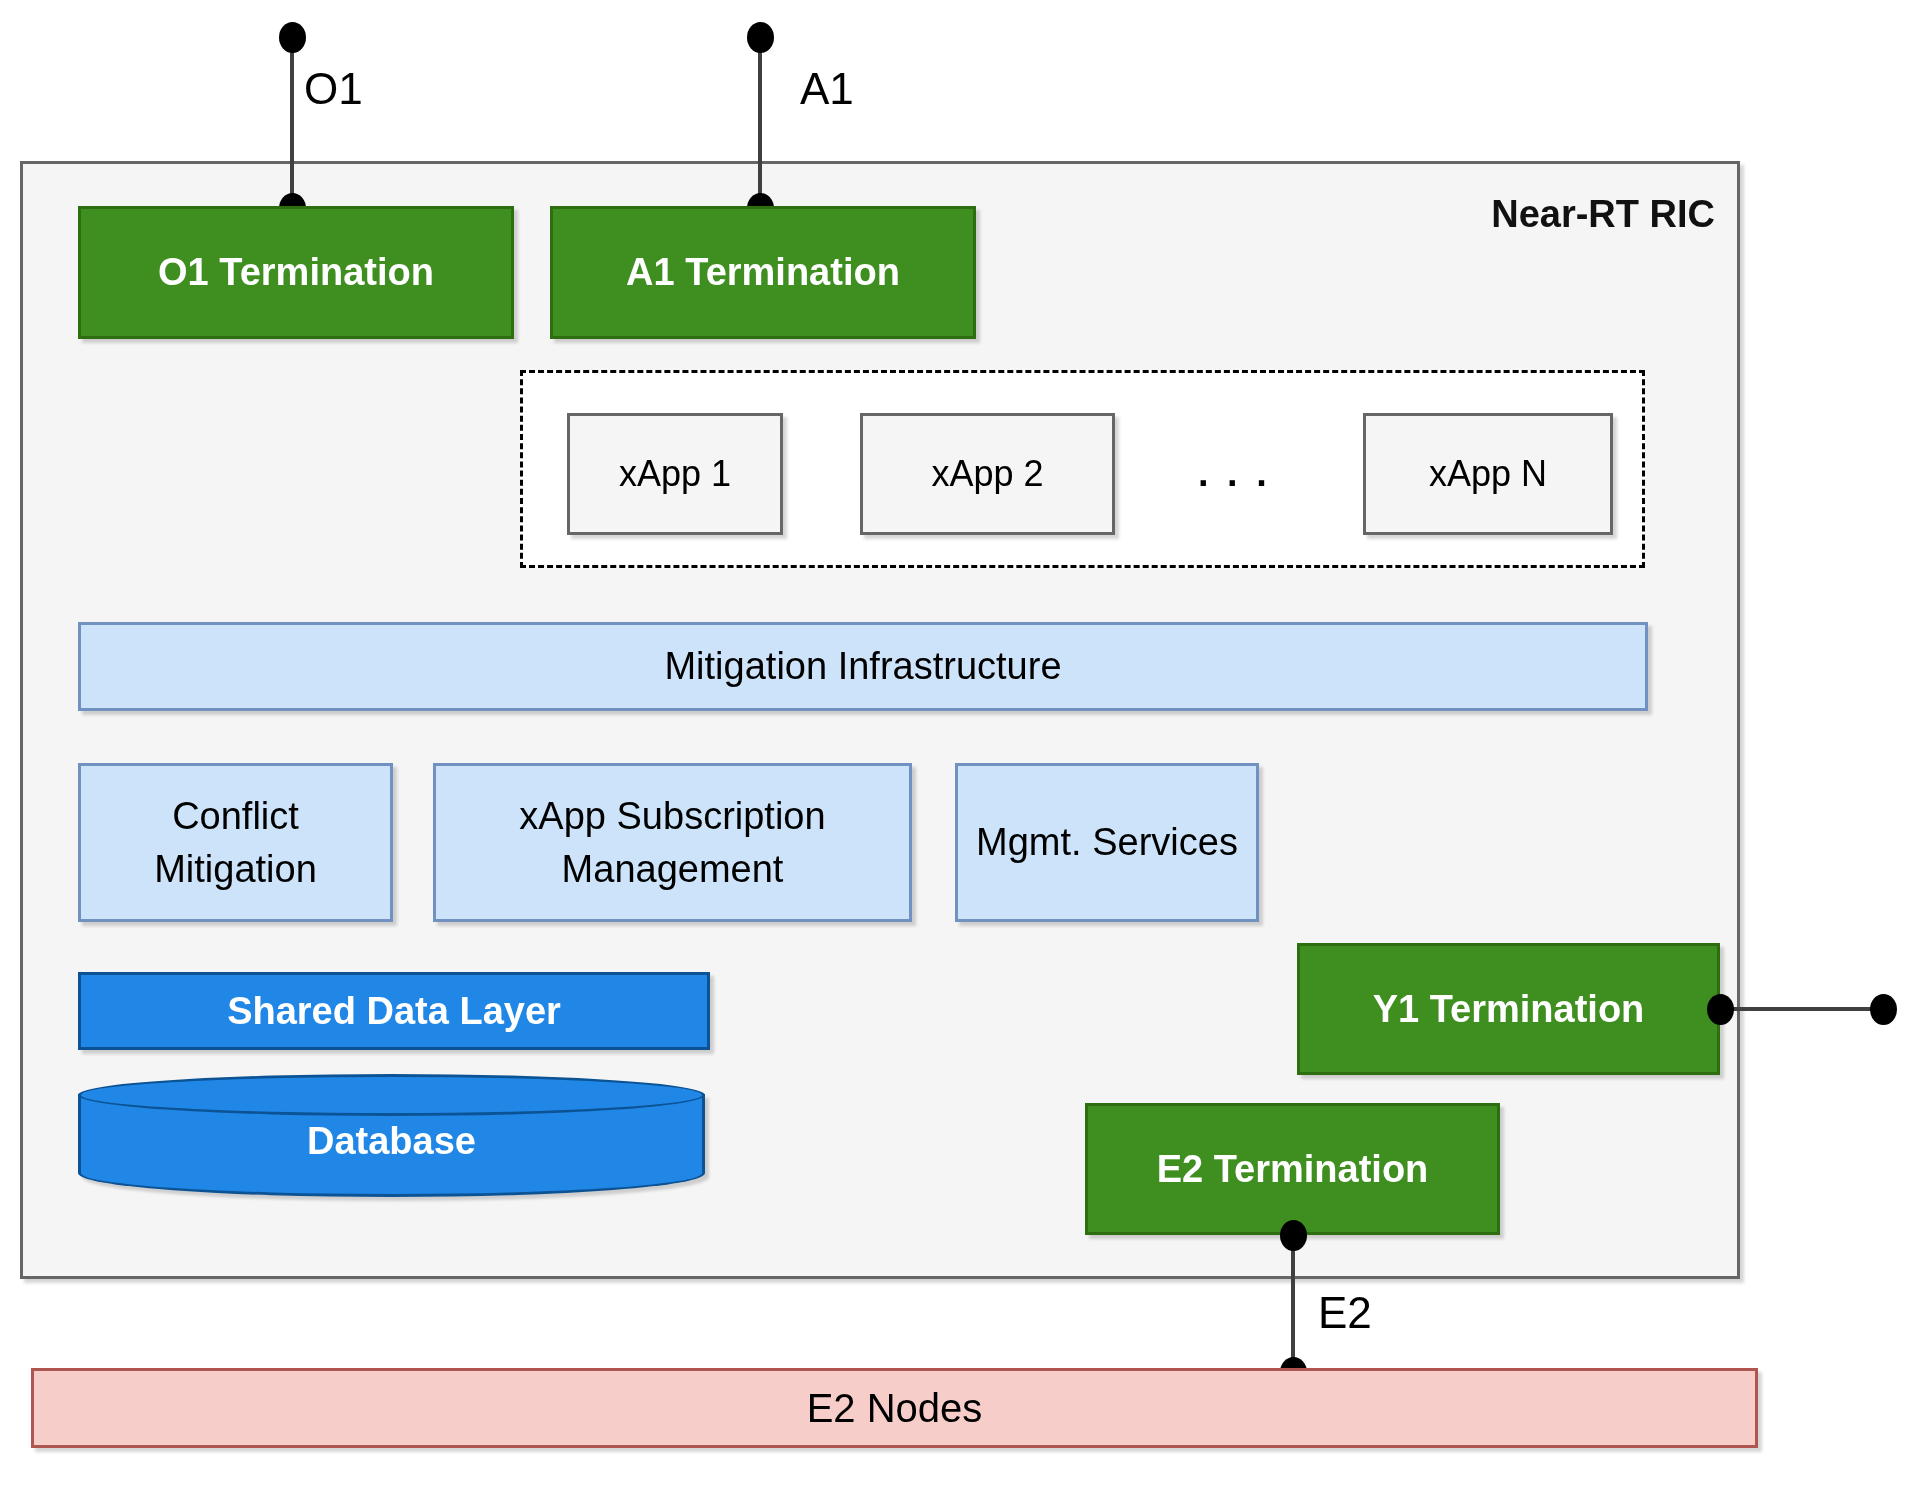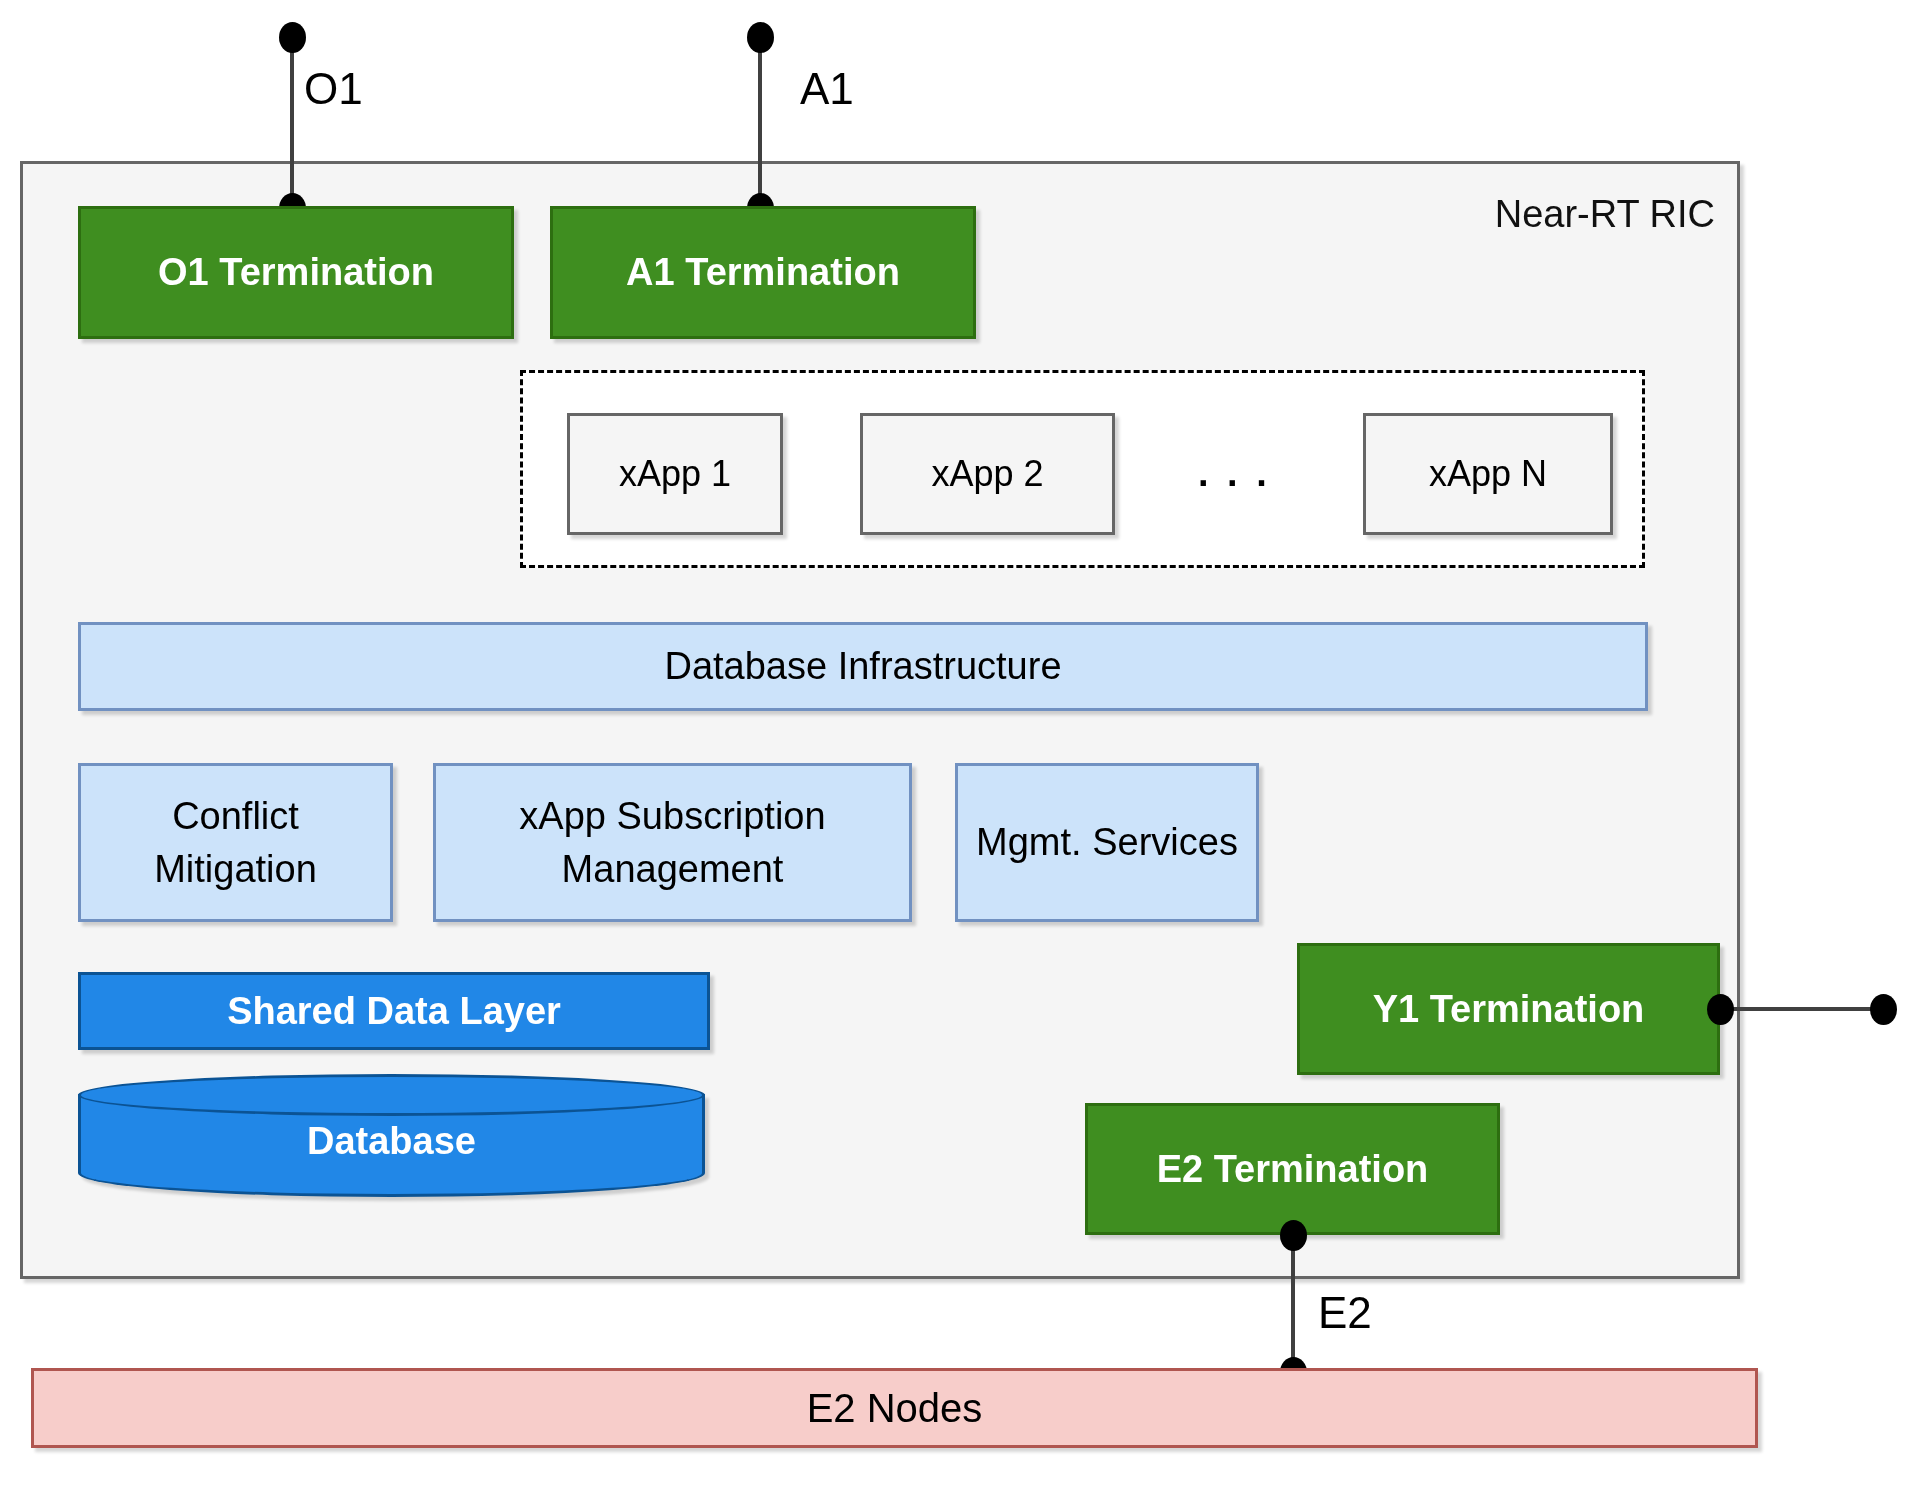"Near-RT RIC" .title { font-weight: normal -> bold }
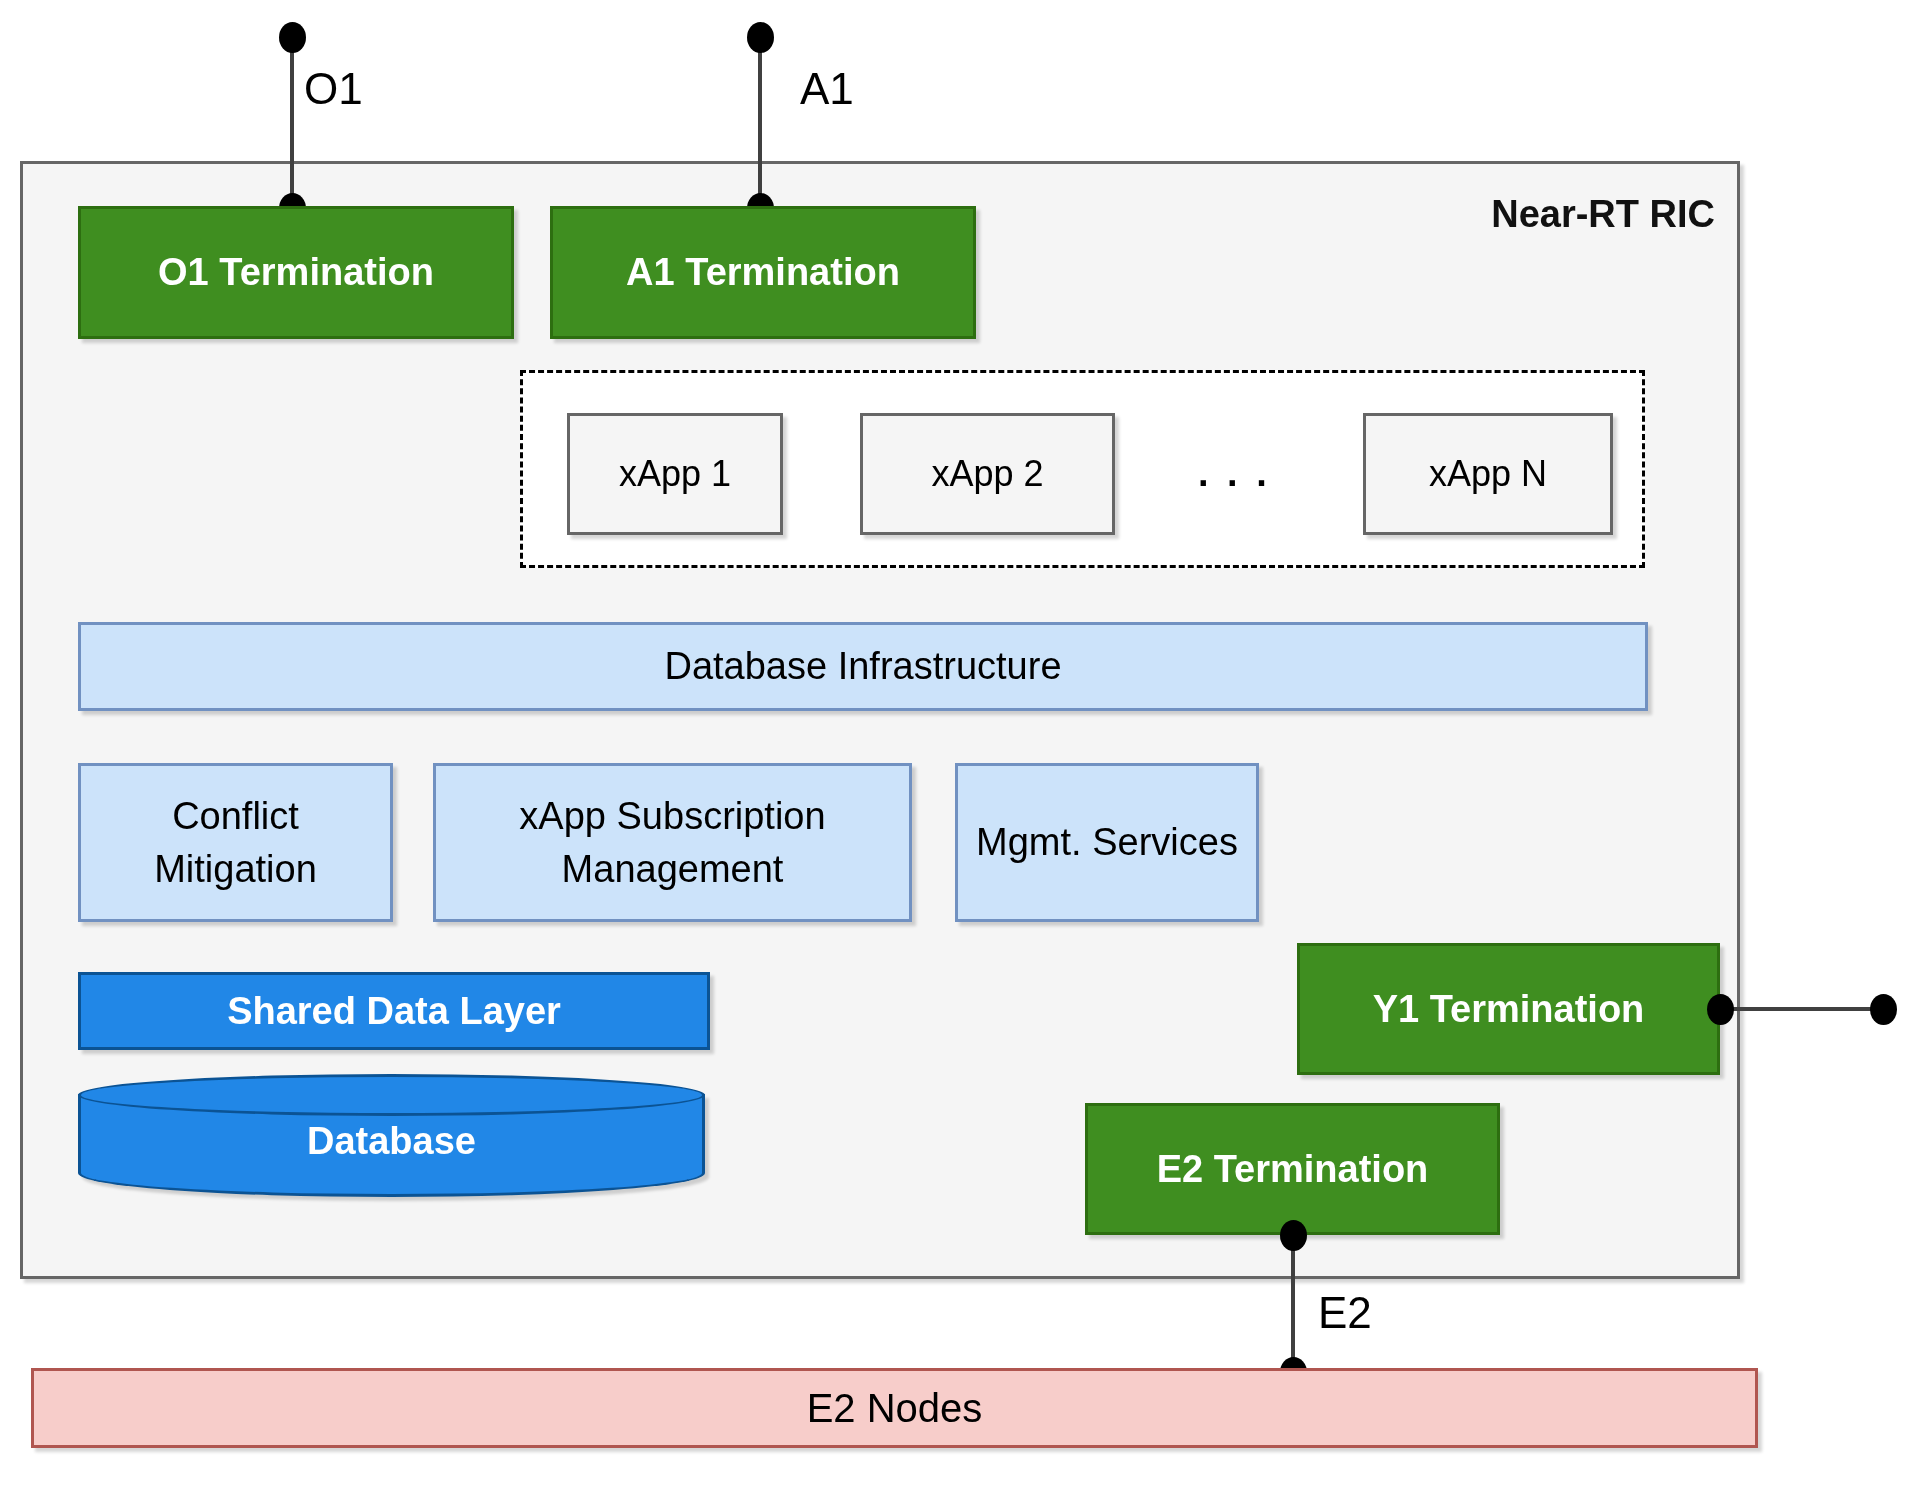"Database Infrastructure" div.box { text: Database -> Mitigation }
